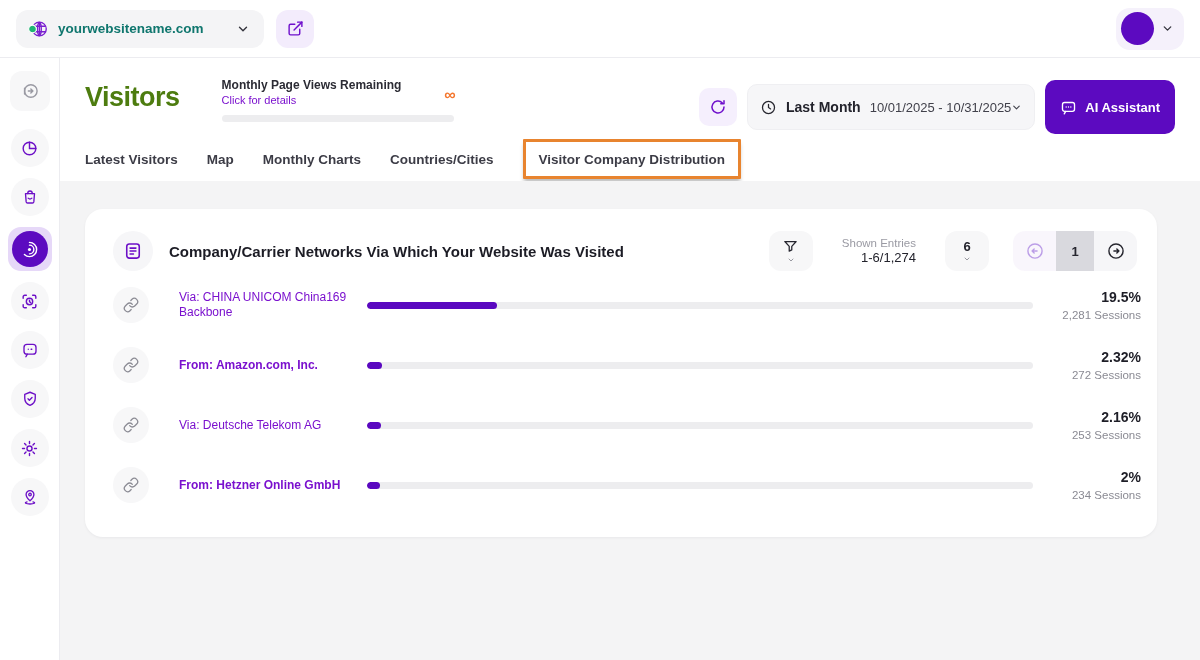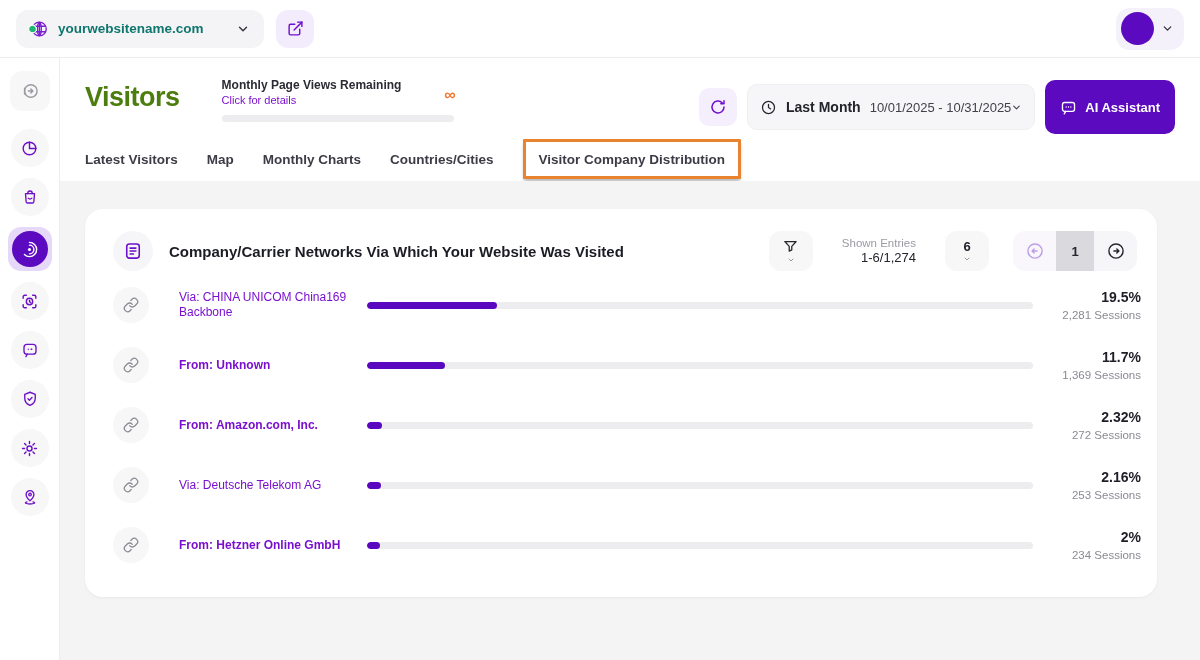"From: Unknown" div.row { html: <div> <div> <span> <svg> <path></path> <path></path> </svg> </span> </div> <div>From: Unknown</div> <div> <div></div> </div> <div> <div>11.7%</div> <div>1,369 Sessions</div> </div> </div> -> none }
